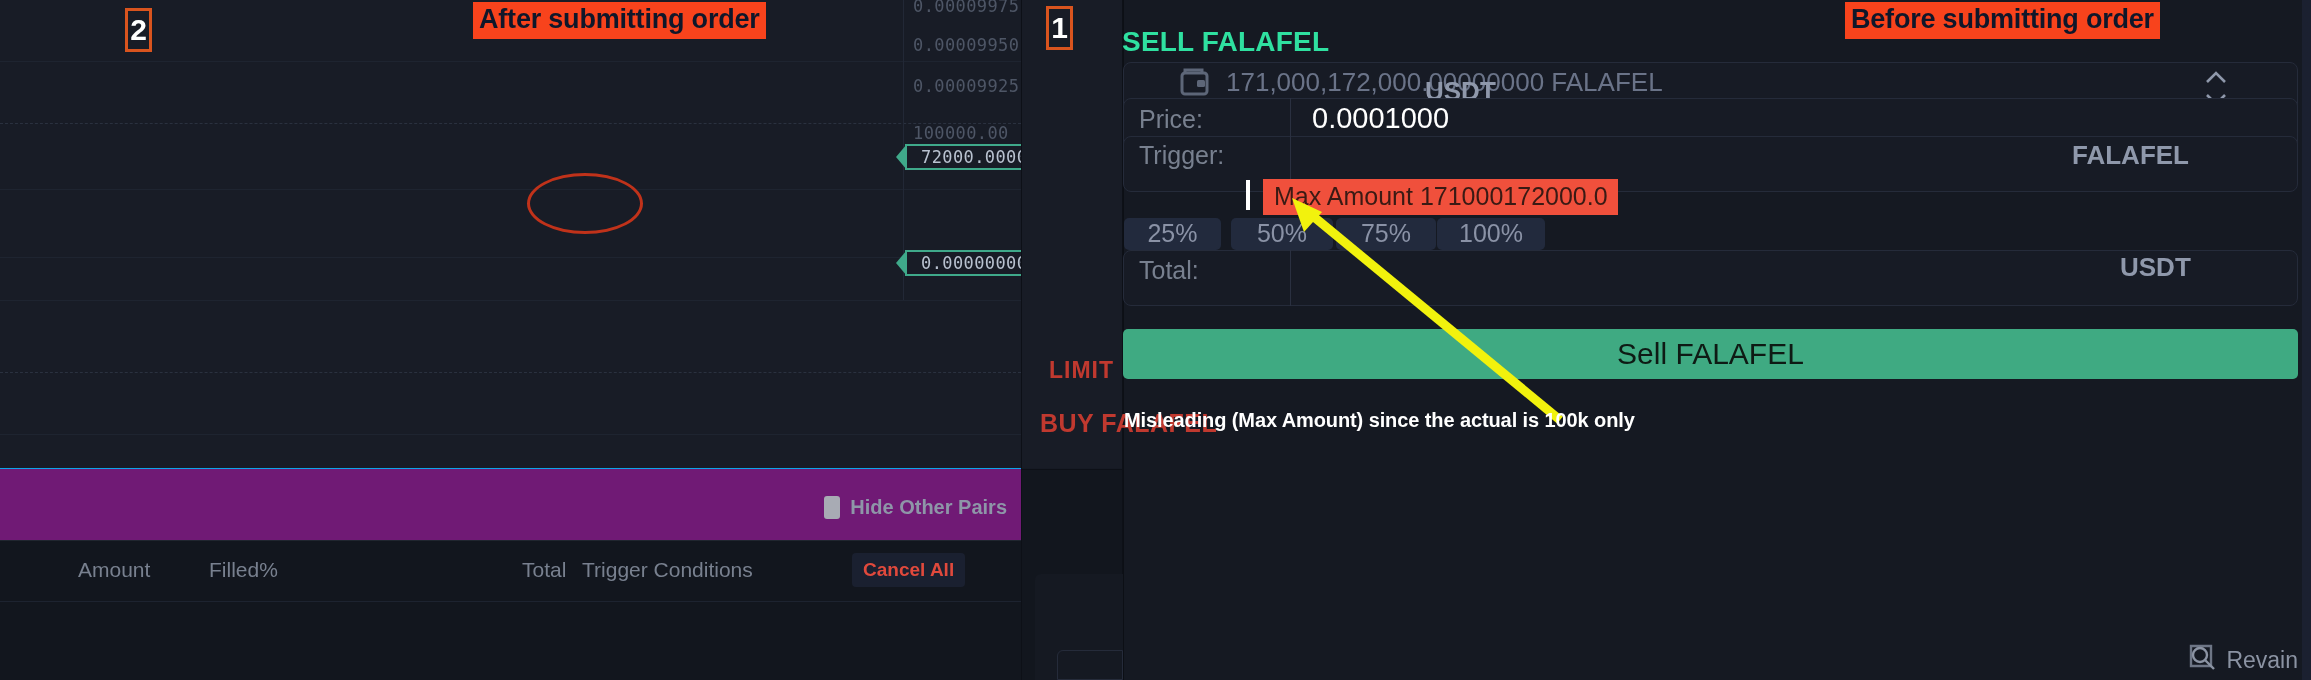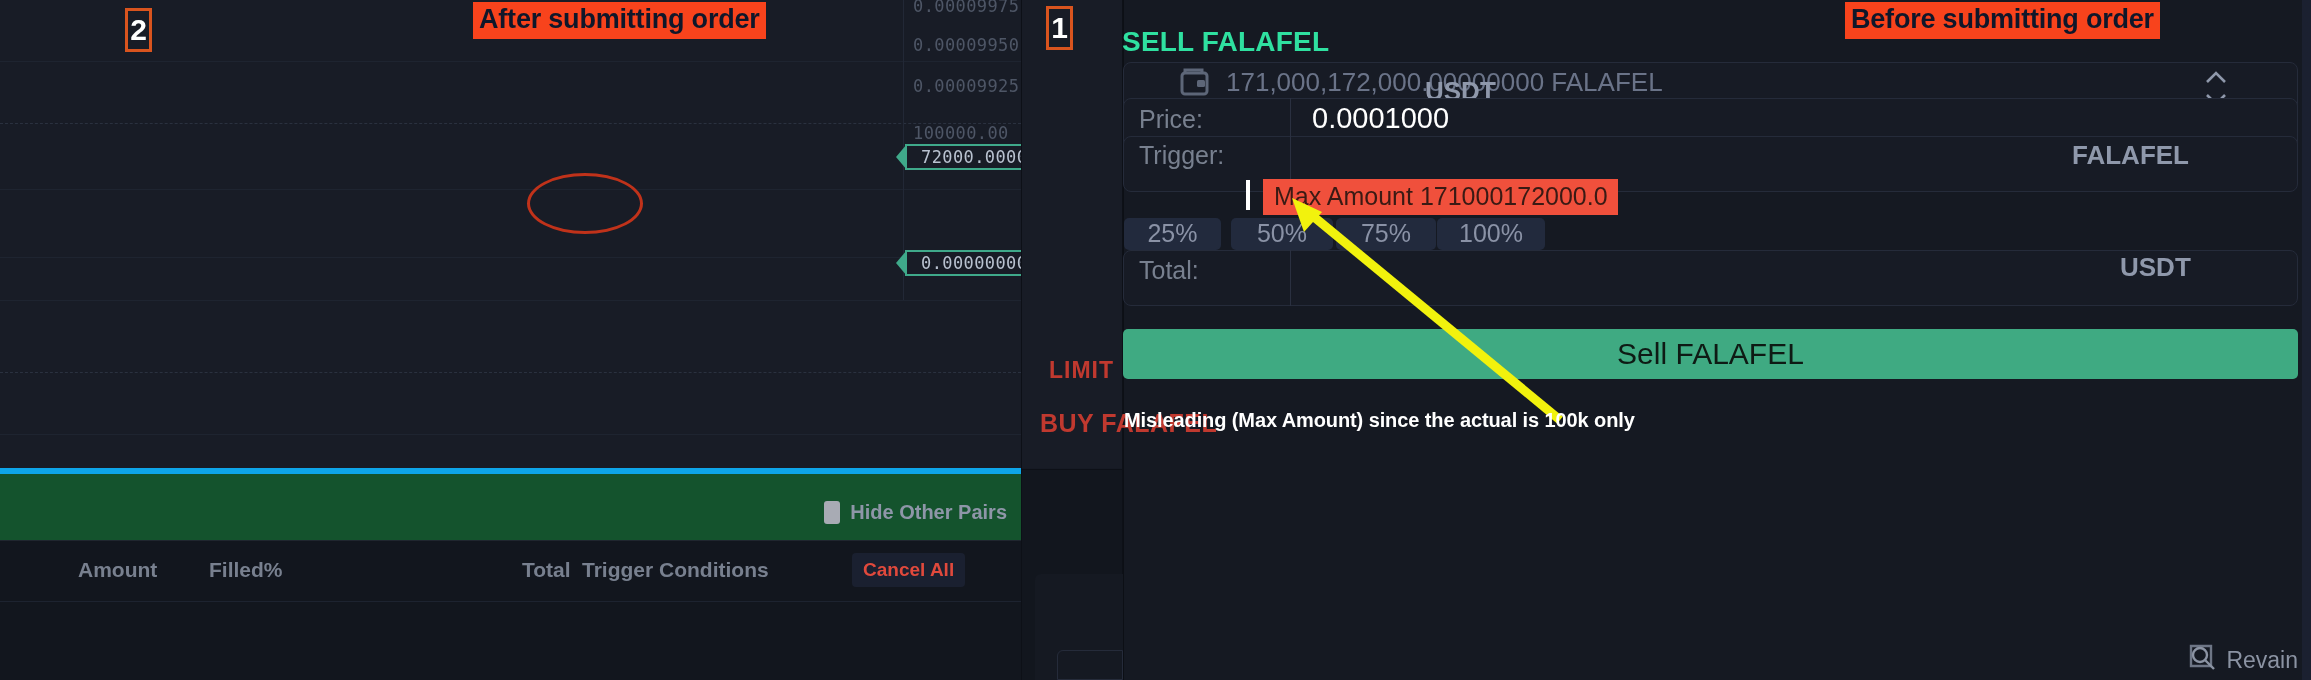"Hide Other Pairs" .orders-toolbar { background: #14532d -> #701a75; border-top: 6px solid #0ea5e9 -> 1px solid #0ea5e9 }
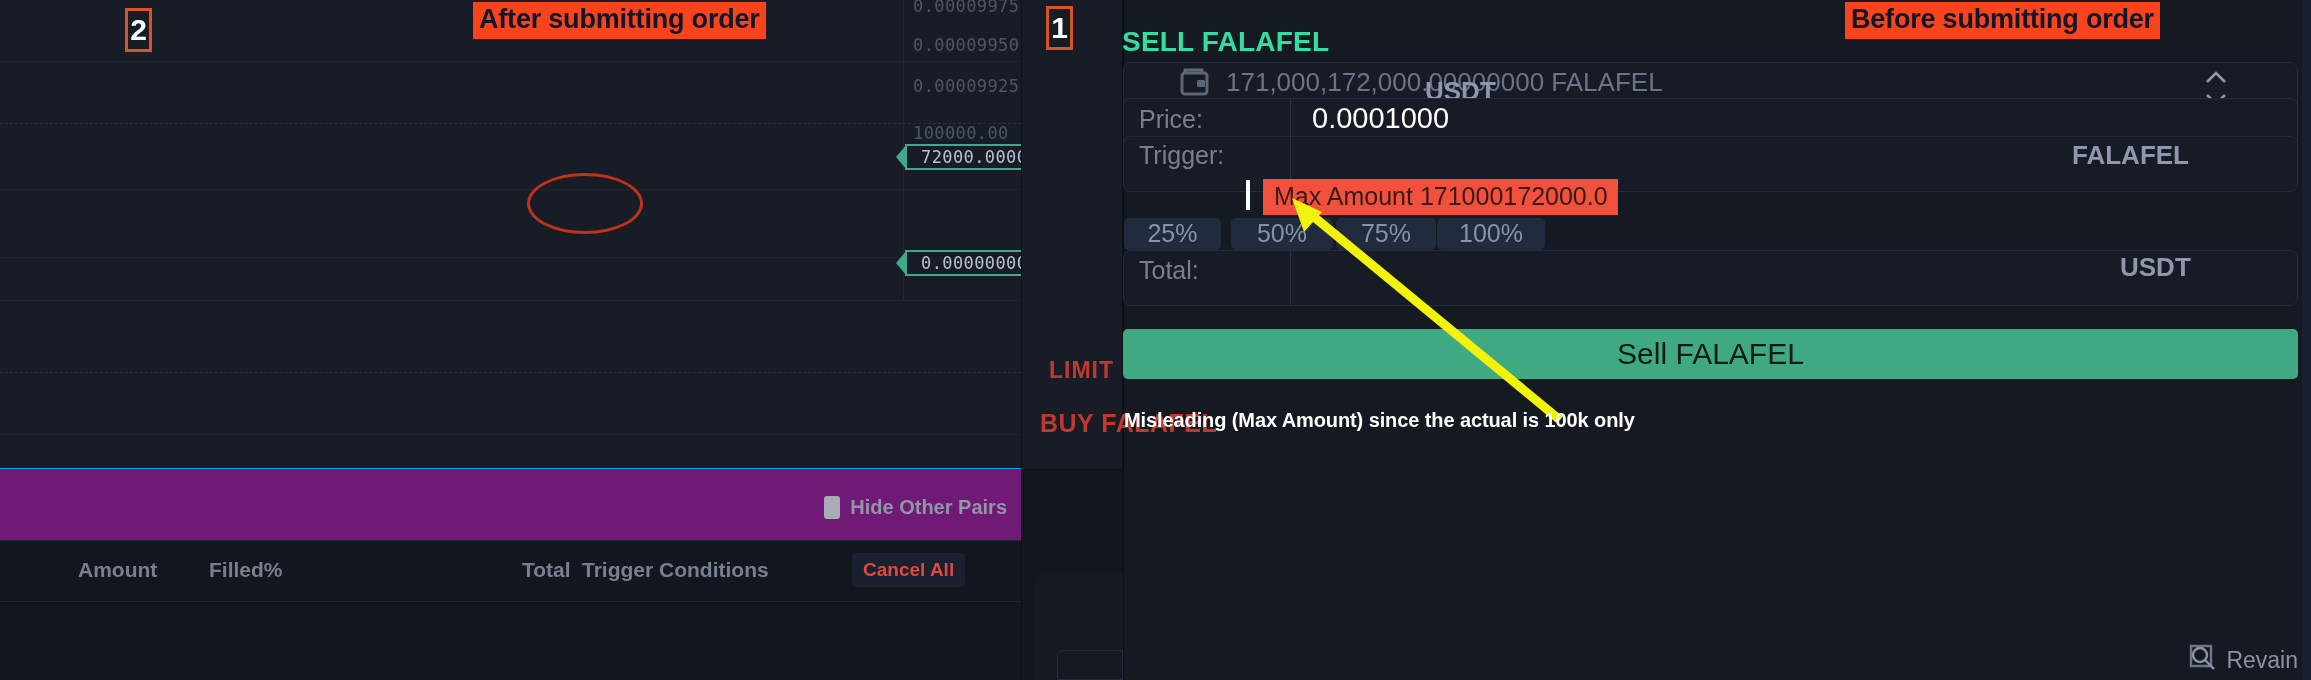"Amount" .col-head { font-weight: bold -> normal }
